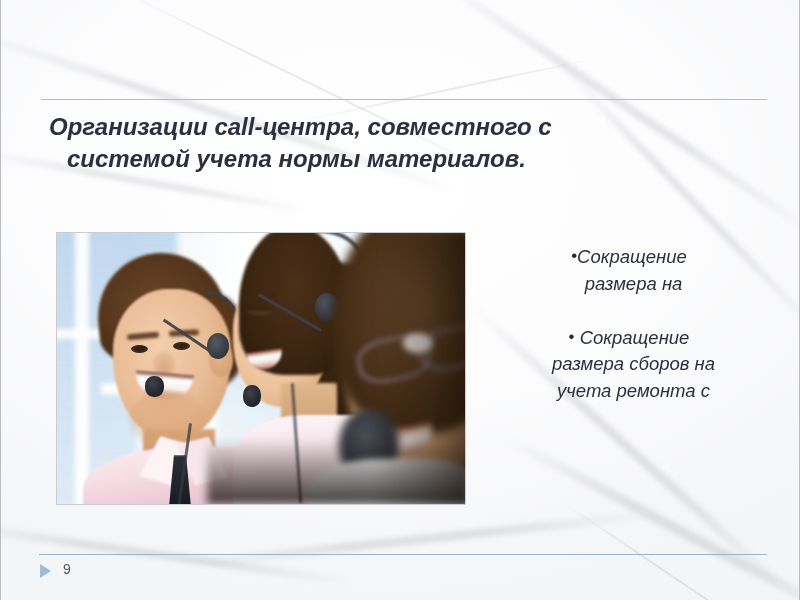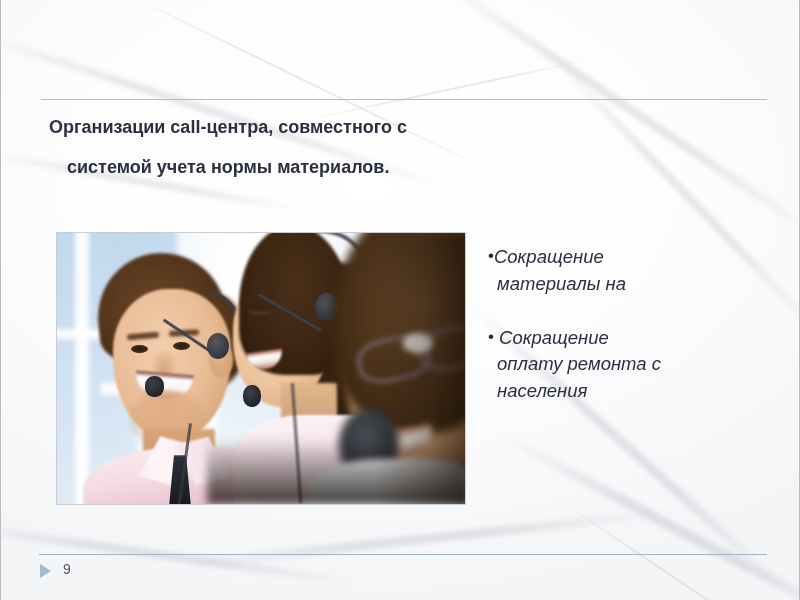"Организации call-центра, совместного с" #subtitle { font-size: 18px -> 24px; font-style: none -> italic }
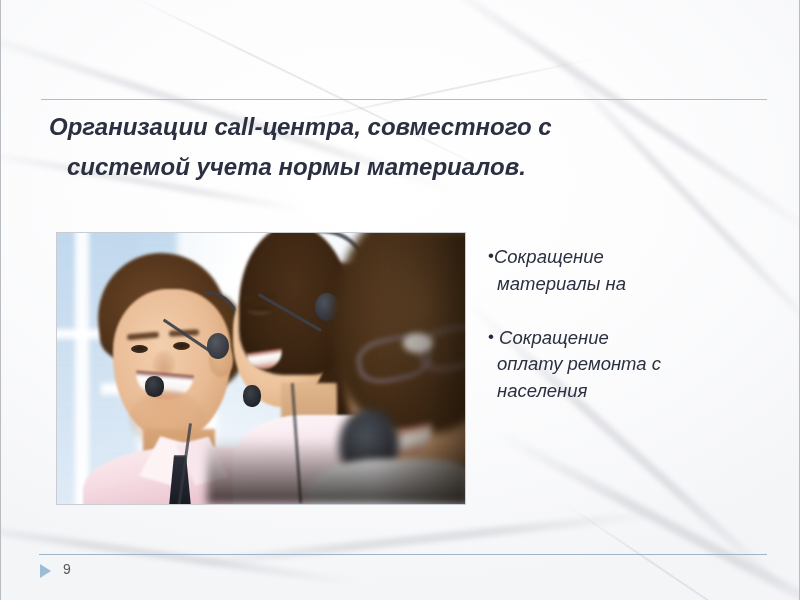"системой учета нормы материалов." #subtitle .l2 { margin-top: 8px -> none }
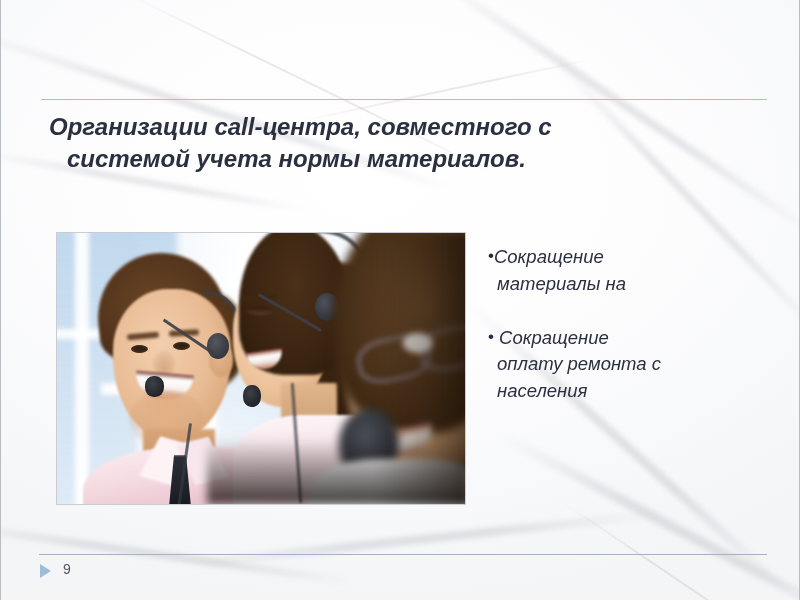"•Сокращение" #bullets .bullet { text-align: none -> center }
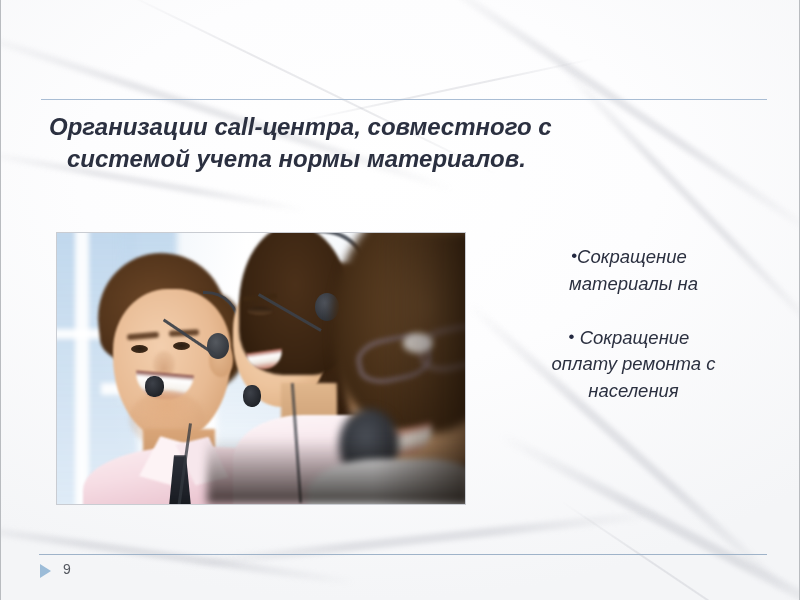"материалы на" span.rest { text: материалы -> размера }
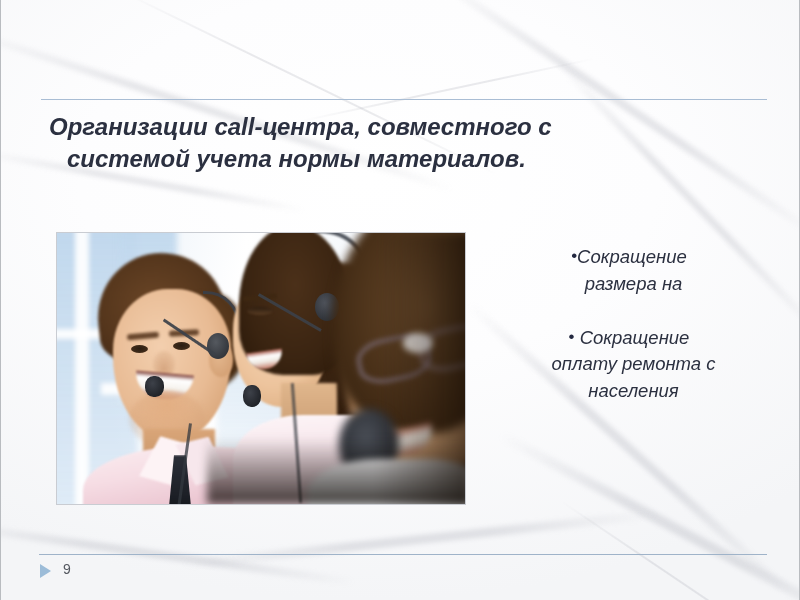"размера сборов на" span.rest { html: none -> <span>размера сборов на</span> }
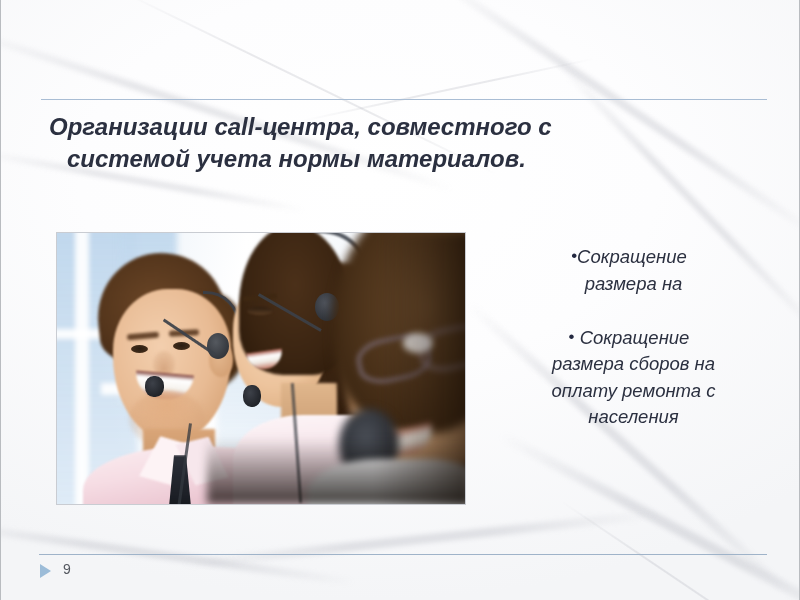"оплату ремонта с" span.rest { text: оплату -> учета }
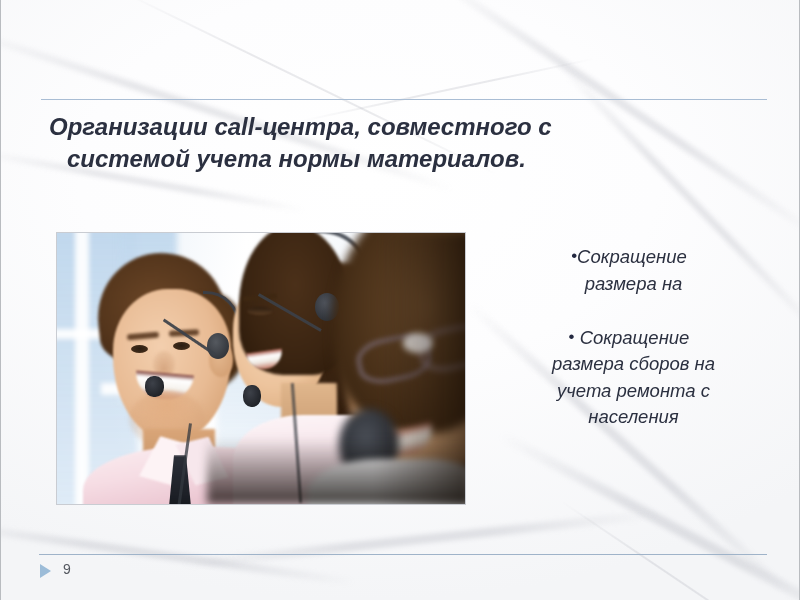"населения" span.rest { html: <span>населения</span> -> none }
